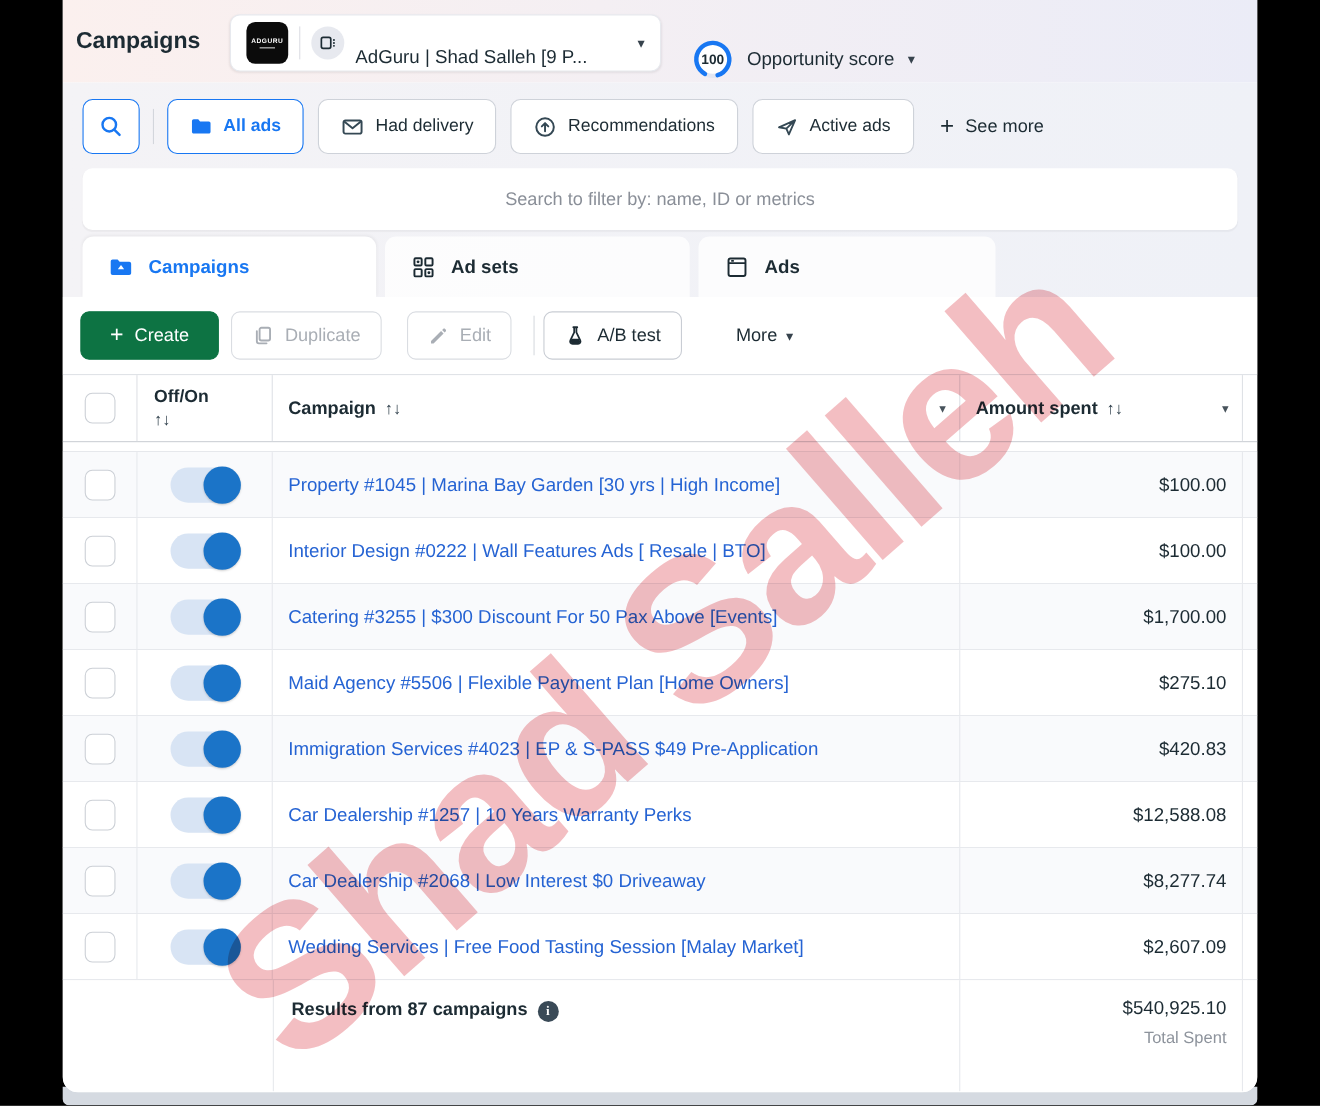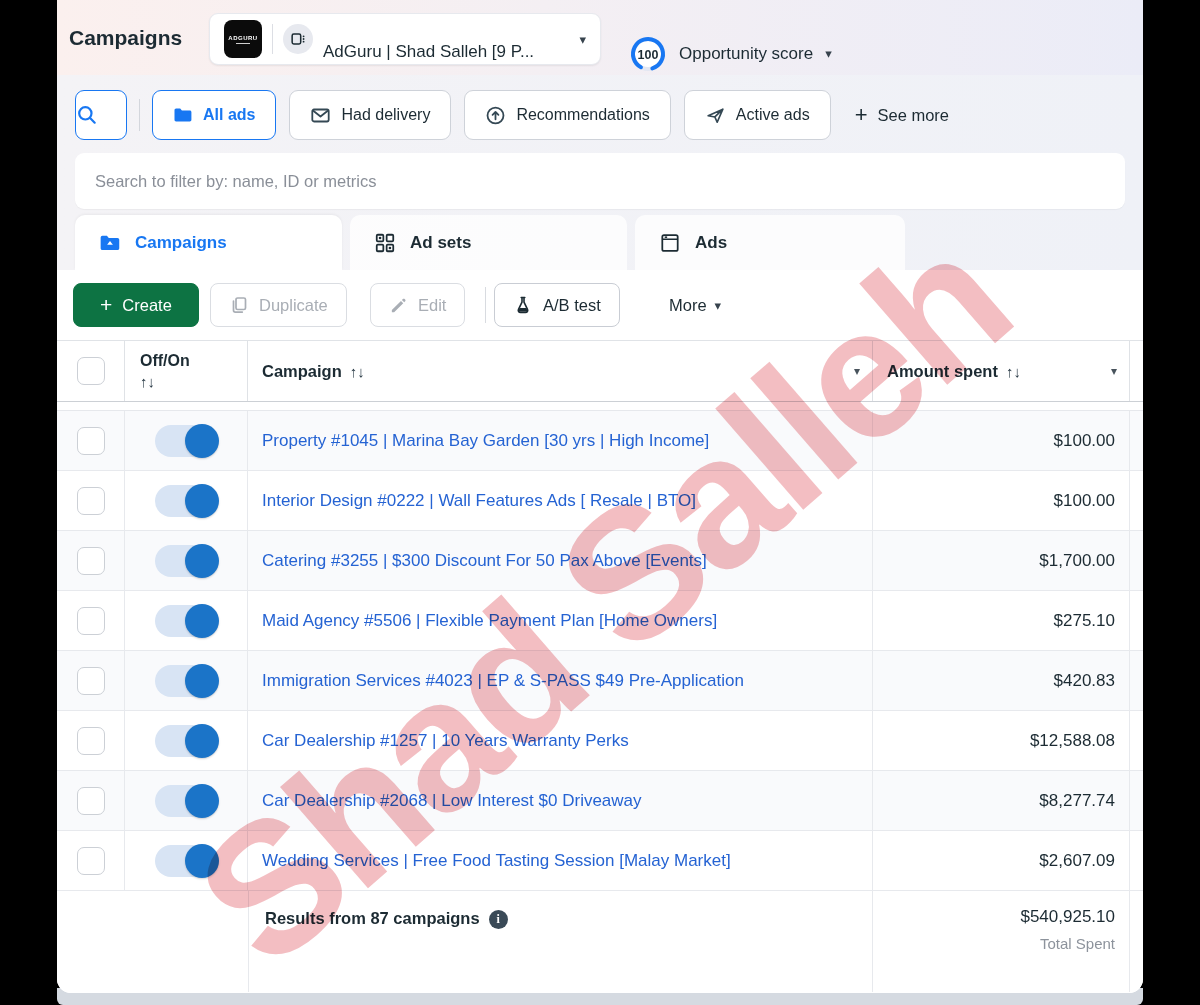"All ads" .fbtn.blue { justify-content: space-between -> none }
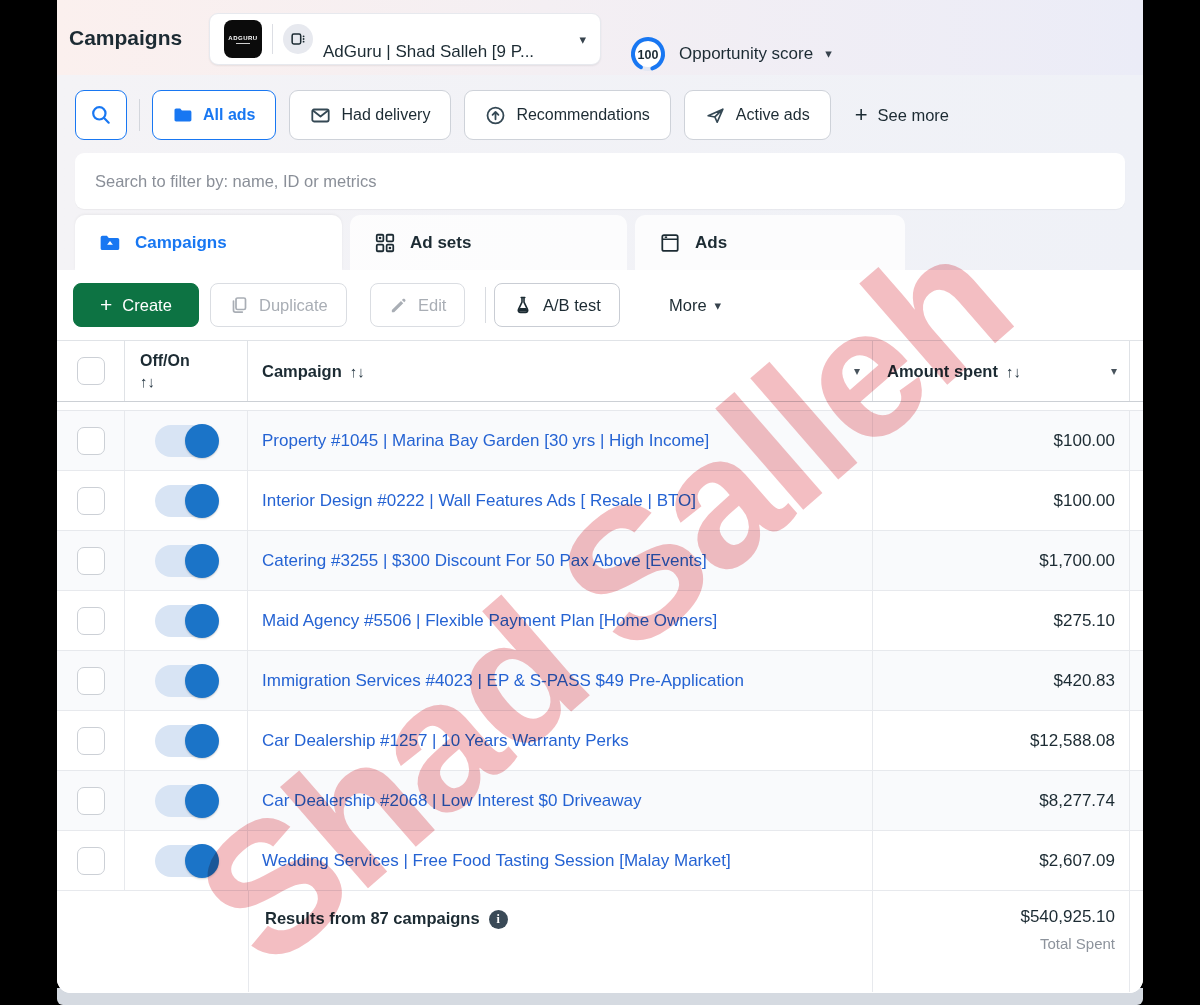"Search to filter by: name," .searchbar input { text-align: none -> center }
